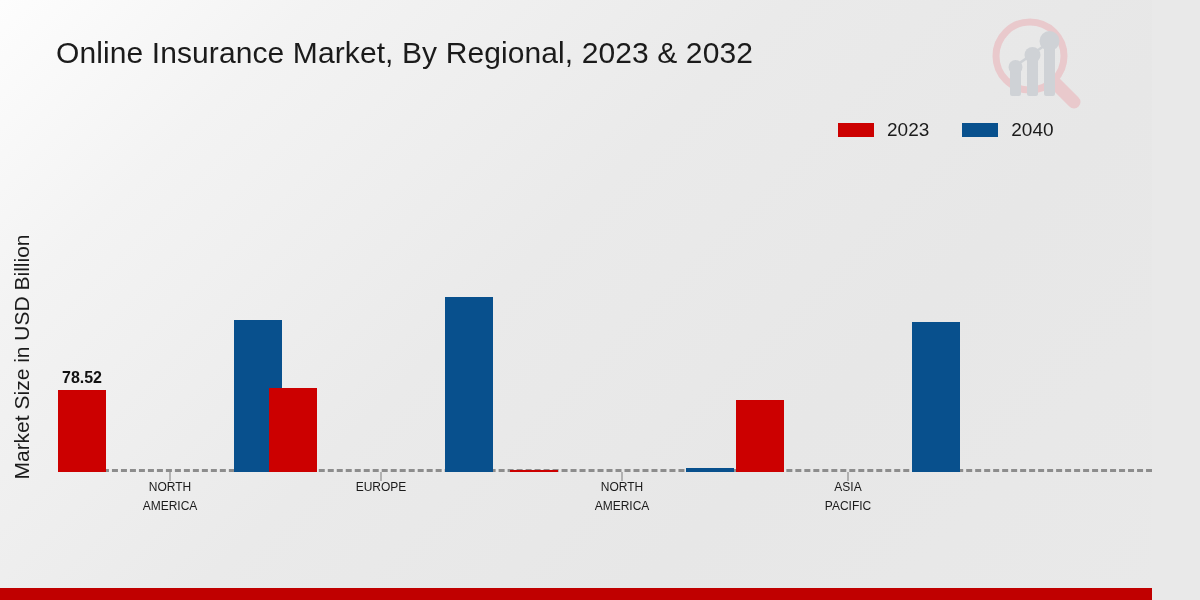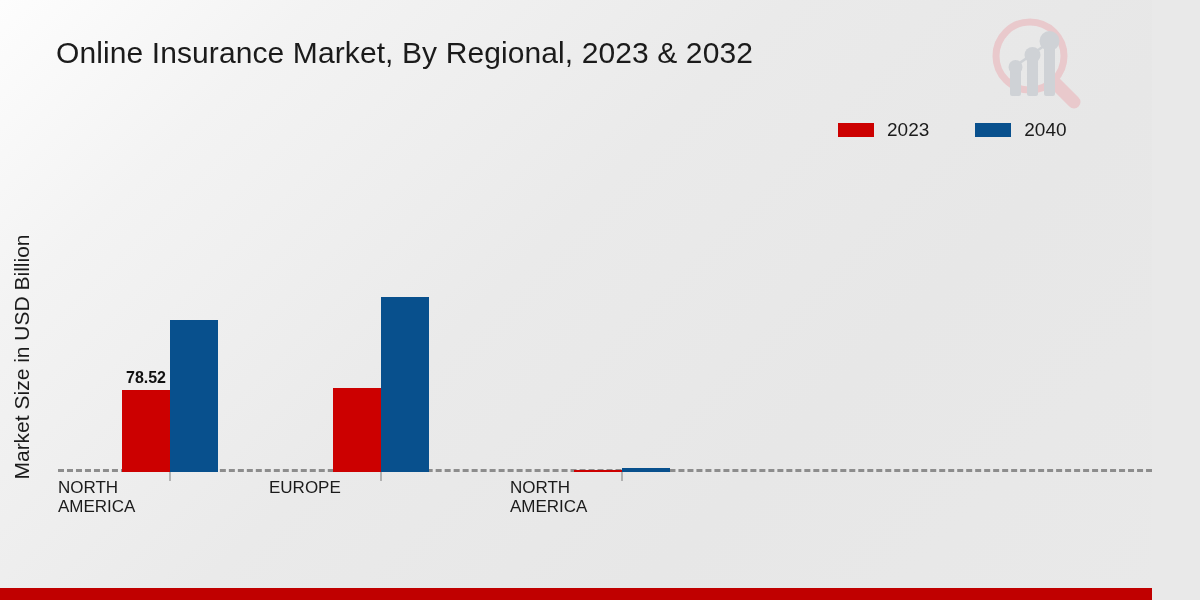"2023" #legend { gap: 46px -> 33px }
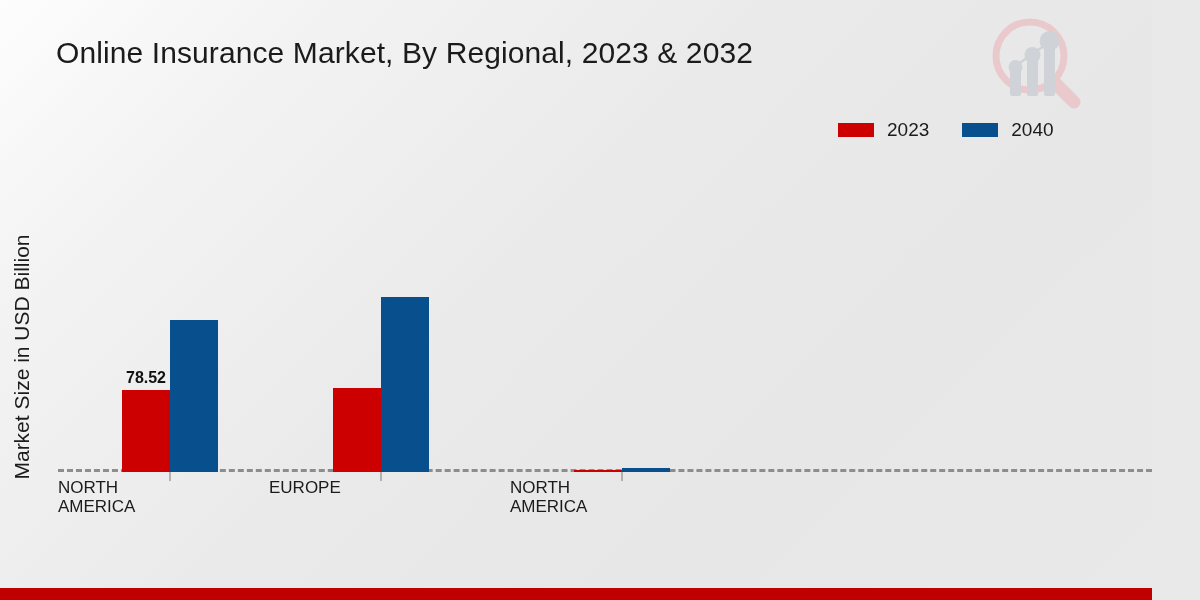"78.52" .bars { justify-content: center -> space-between }
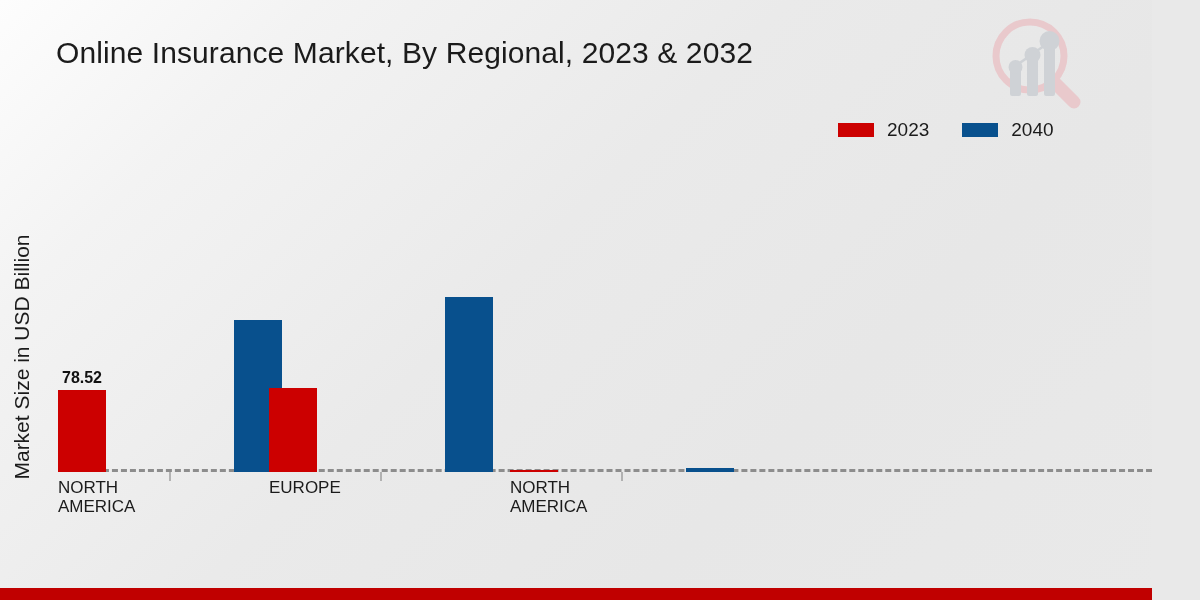"NORTH" .cat-label { font-size: 17px -> 12px; text-align: left -> center }
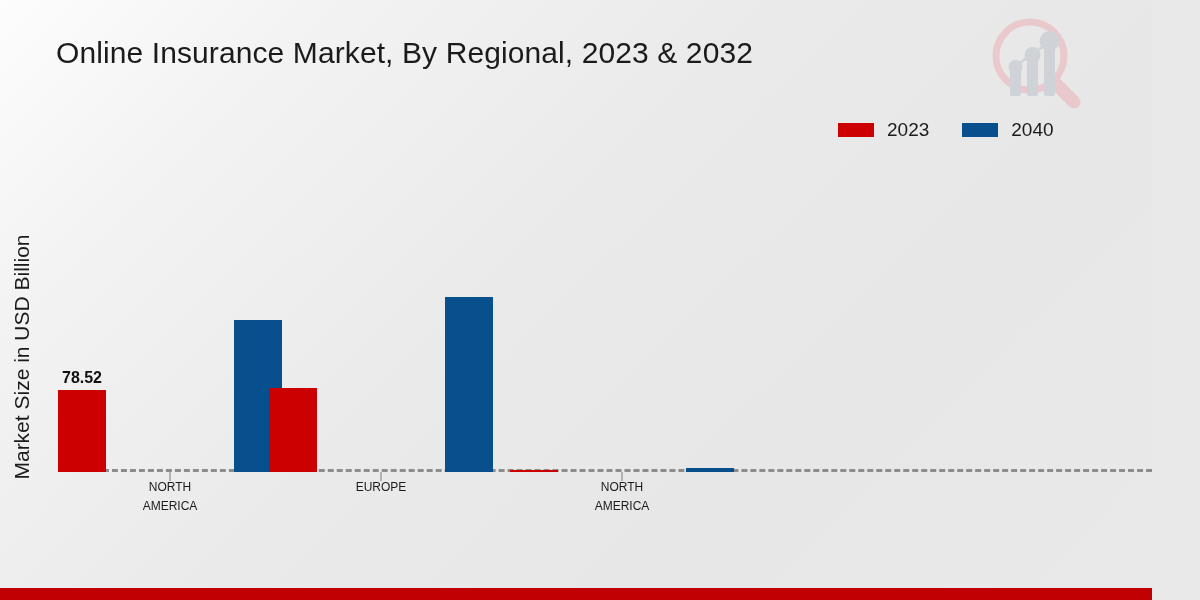"ASIA" div.group { html: none -> <div> <div> <div></div> <div></div> </div> <div></div> <div>ASIA PACIFIC</div> </div> }
